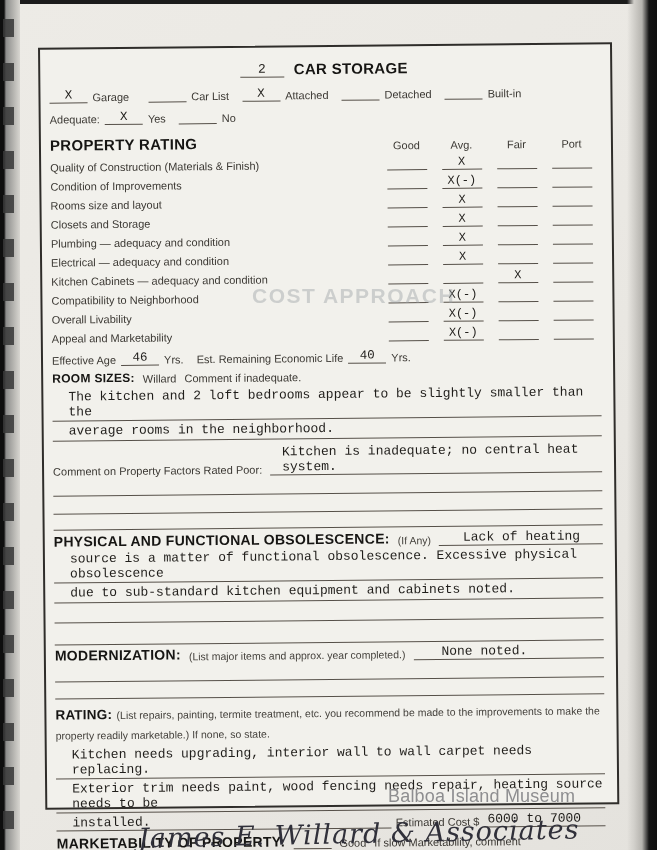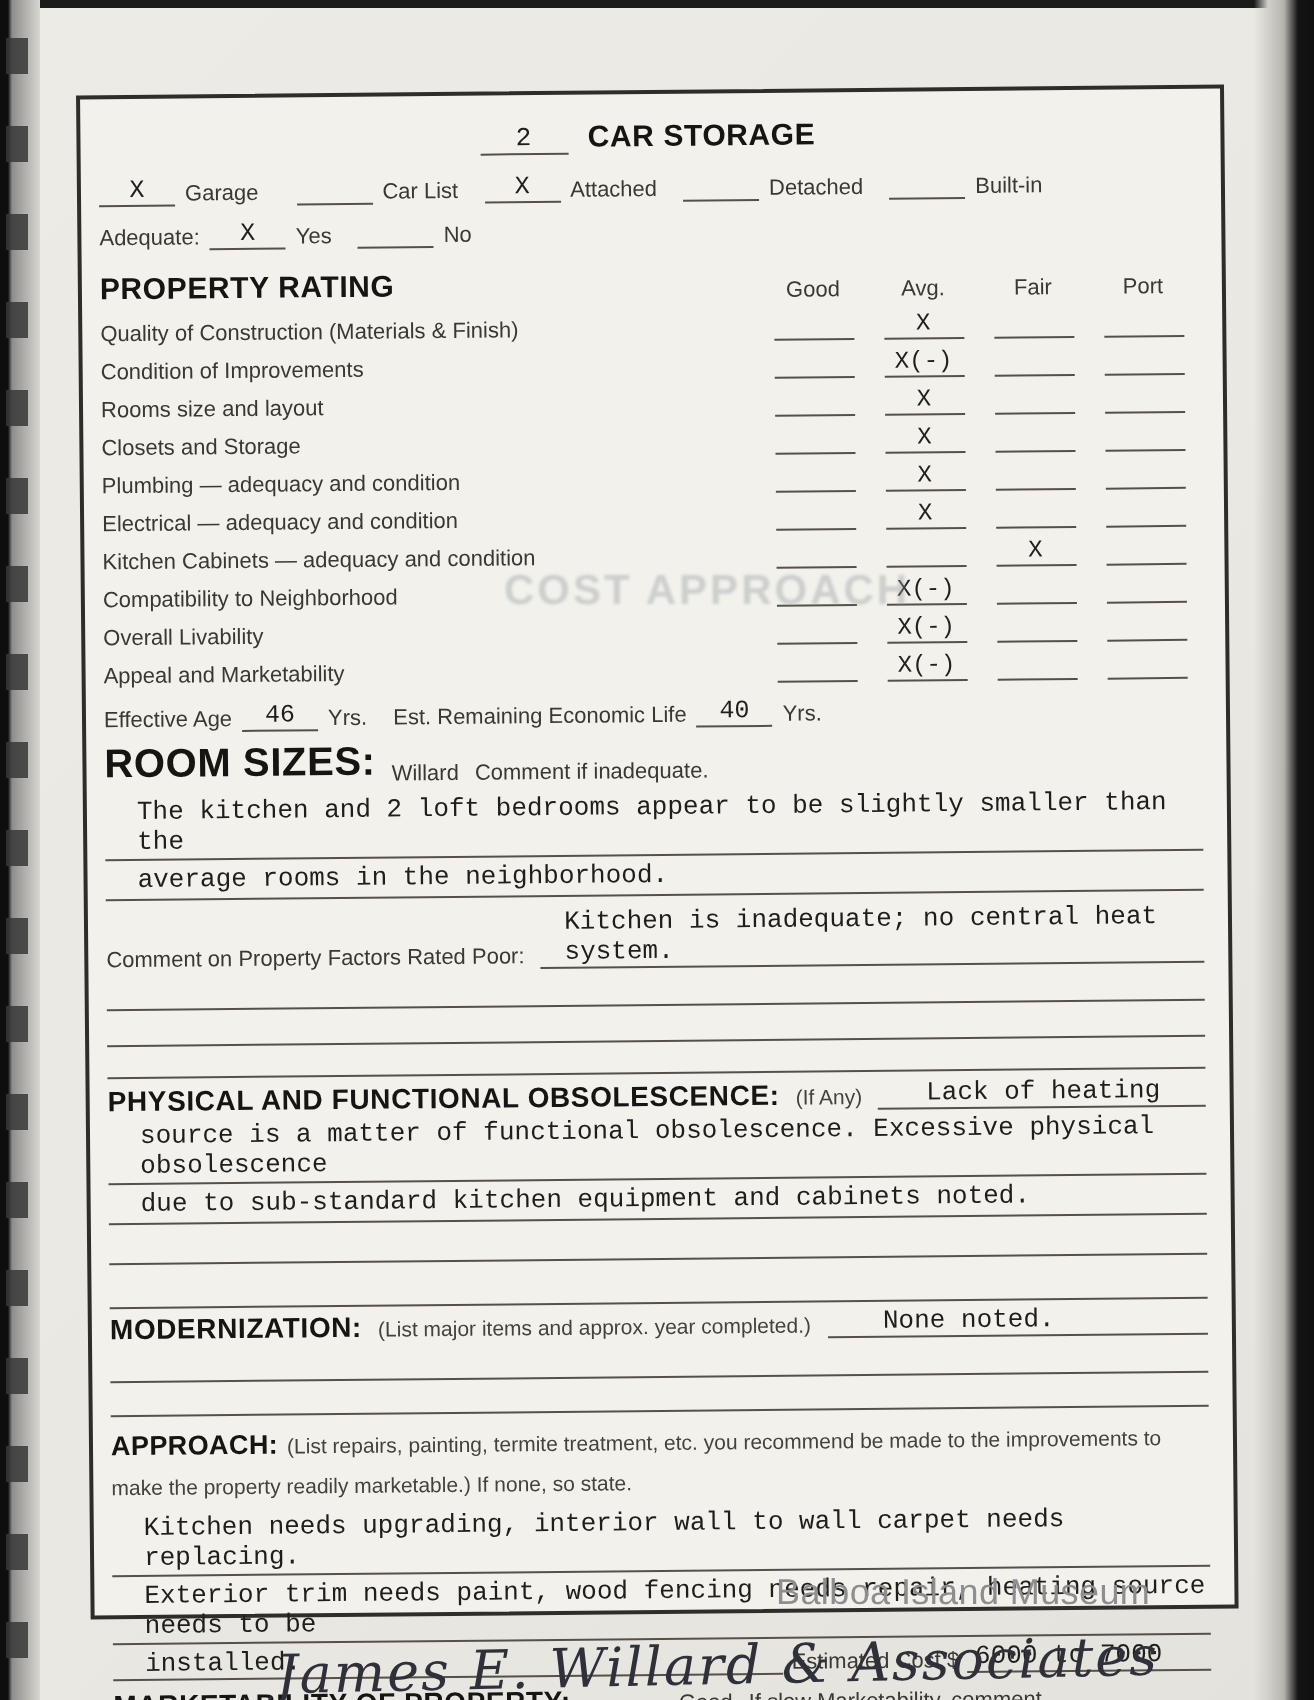"ROOM SIZES:" span.h1 { font-size: 20px -> 12px }
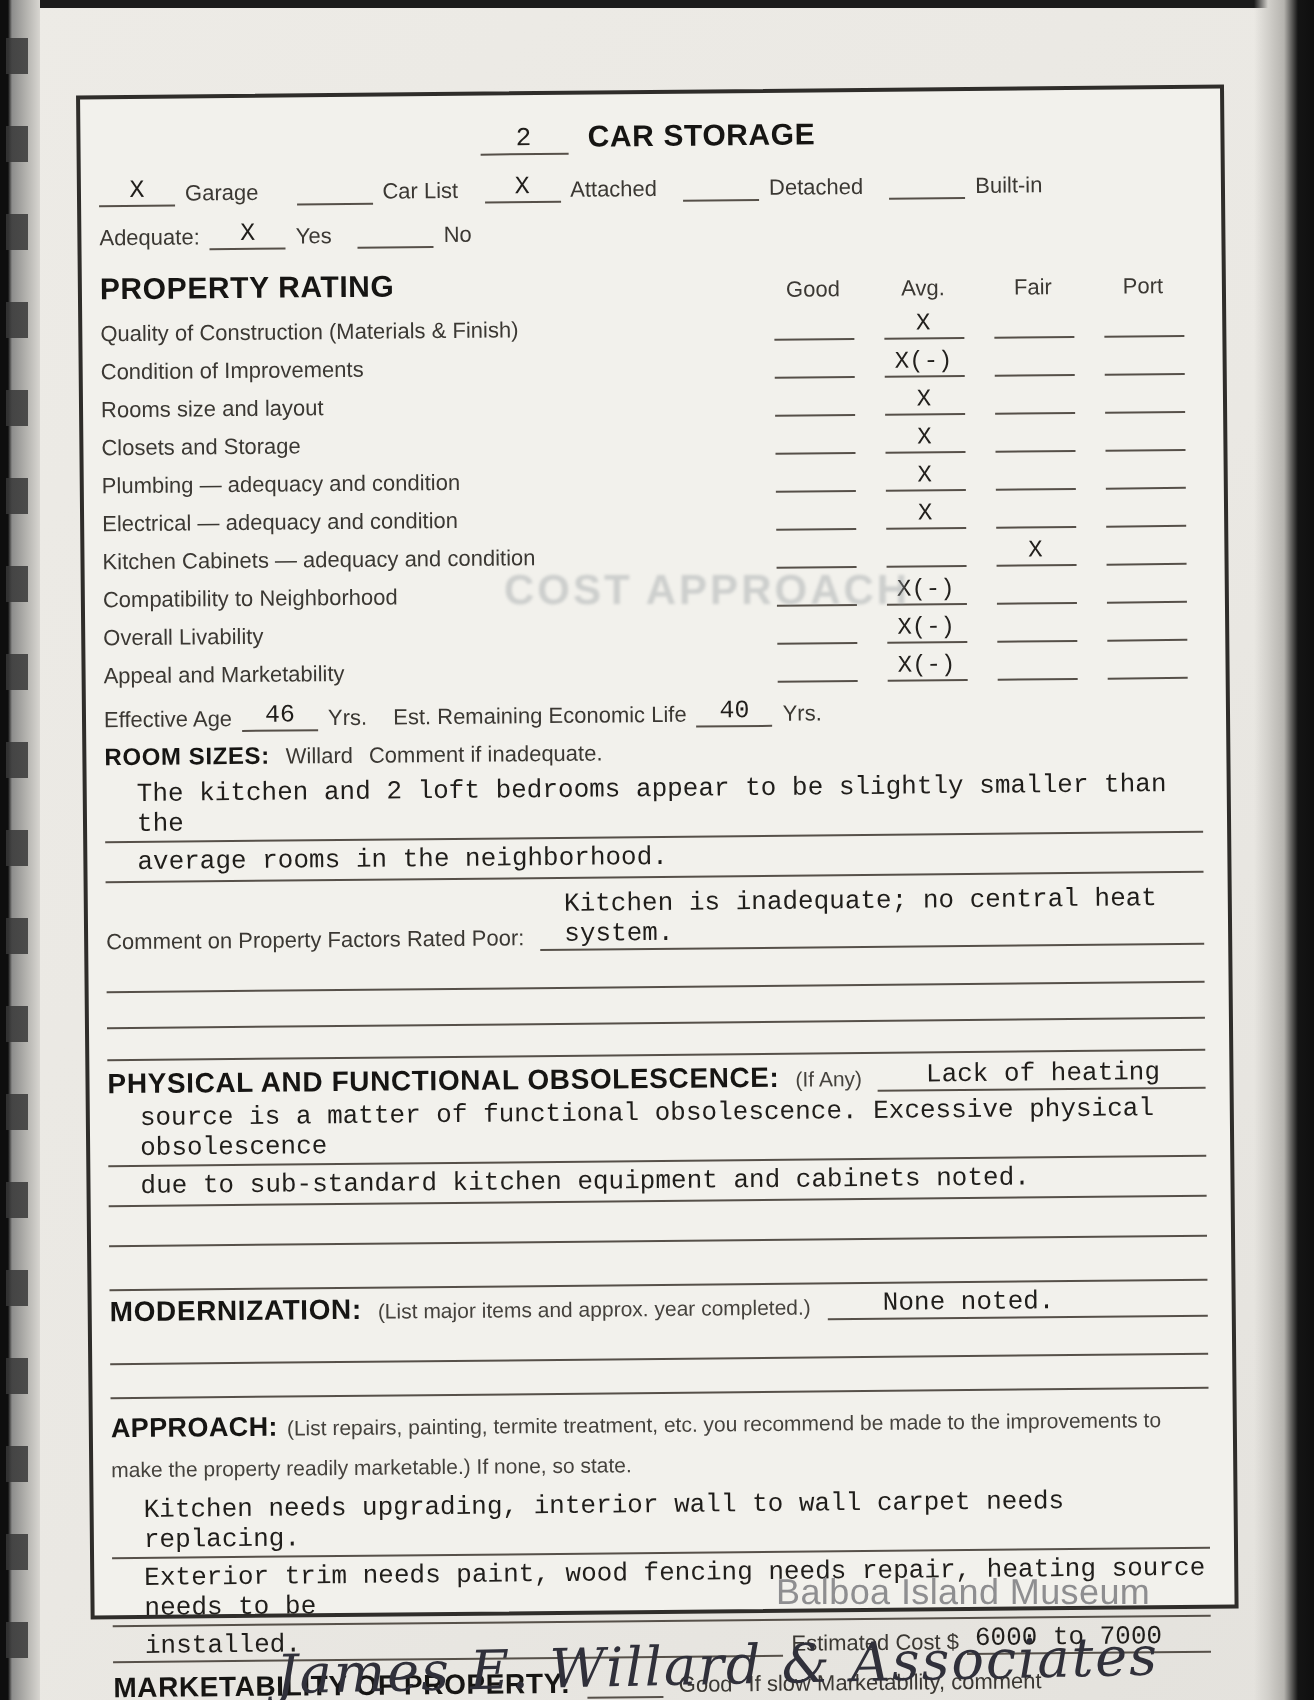"APPROACH:" span.h2 { text: APPROACH -> RATING }
